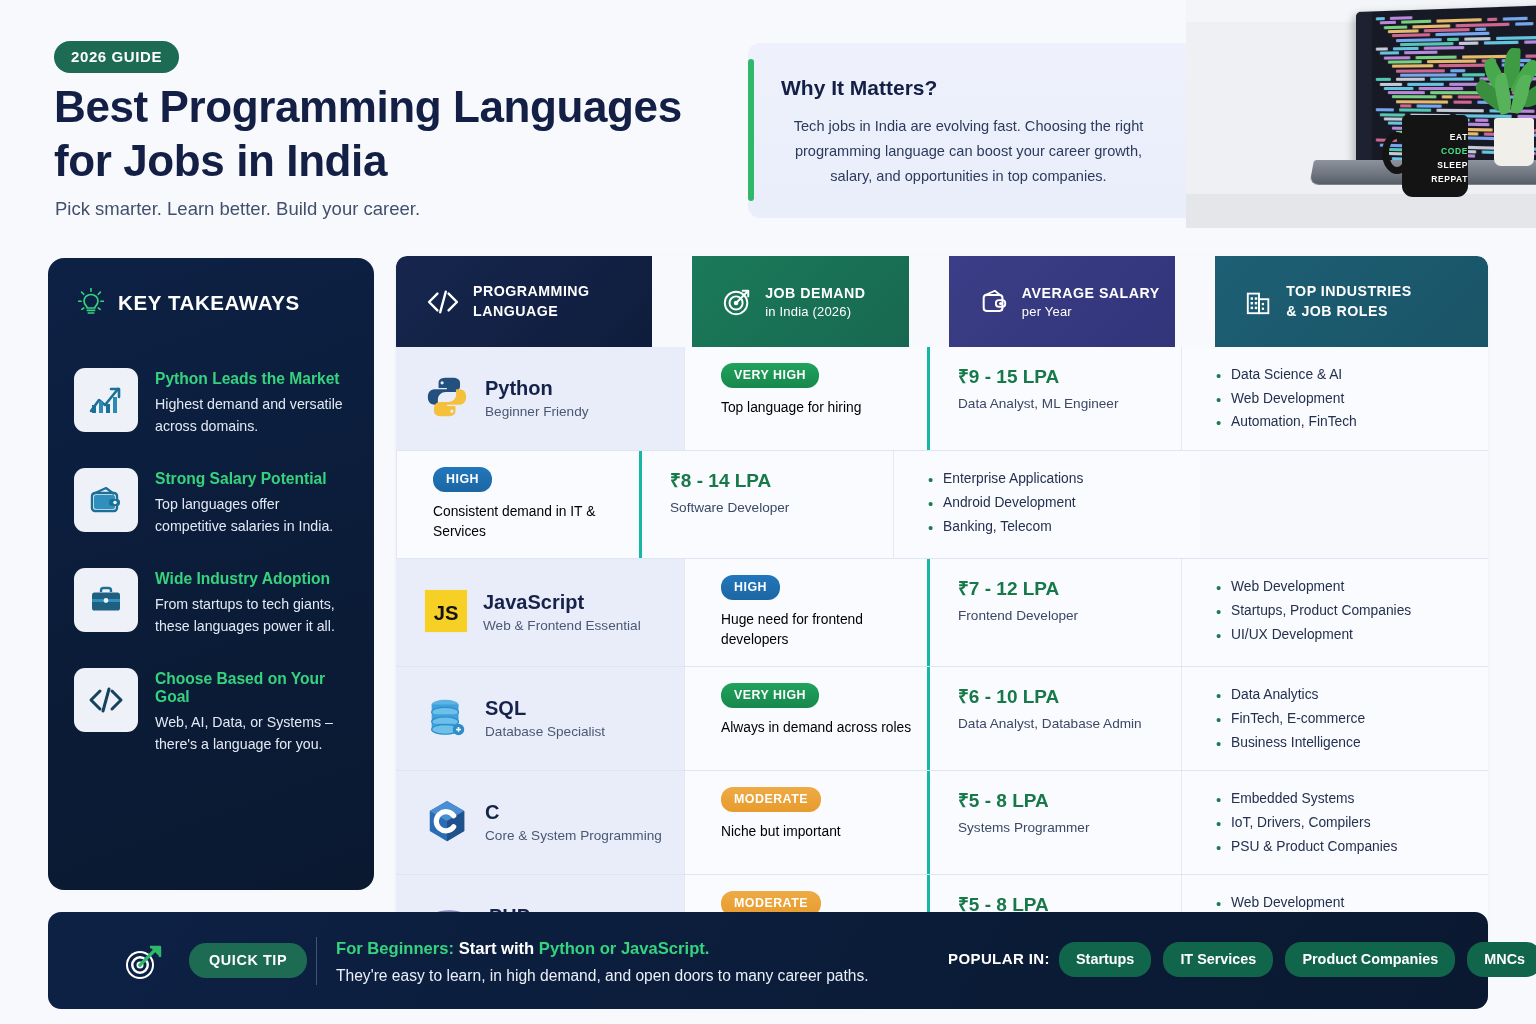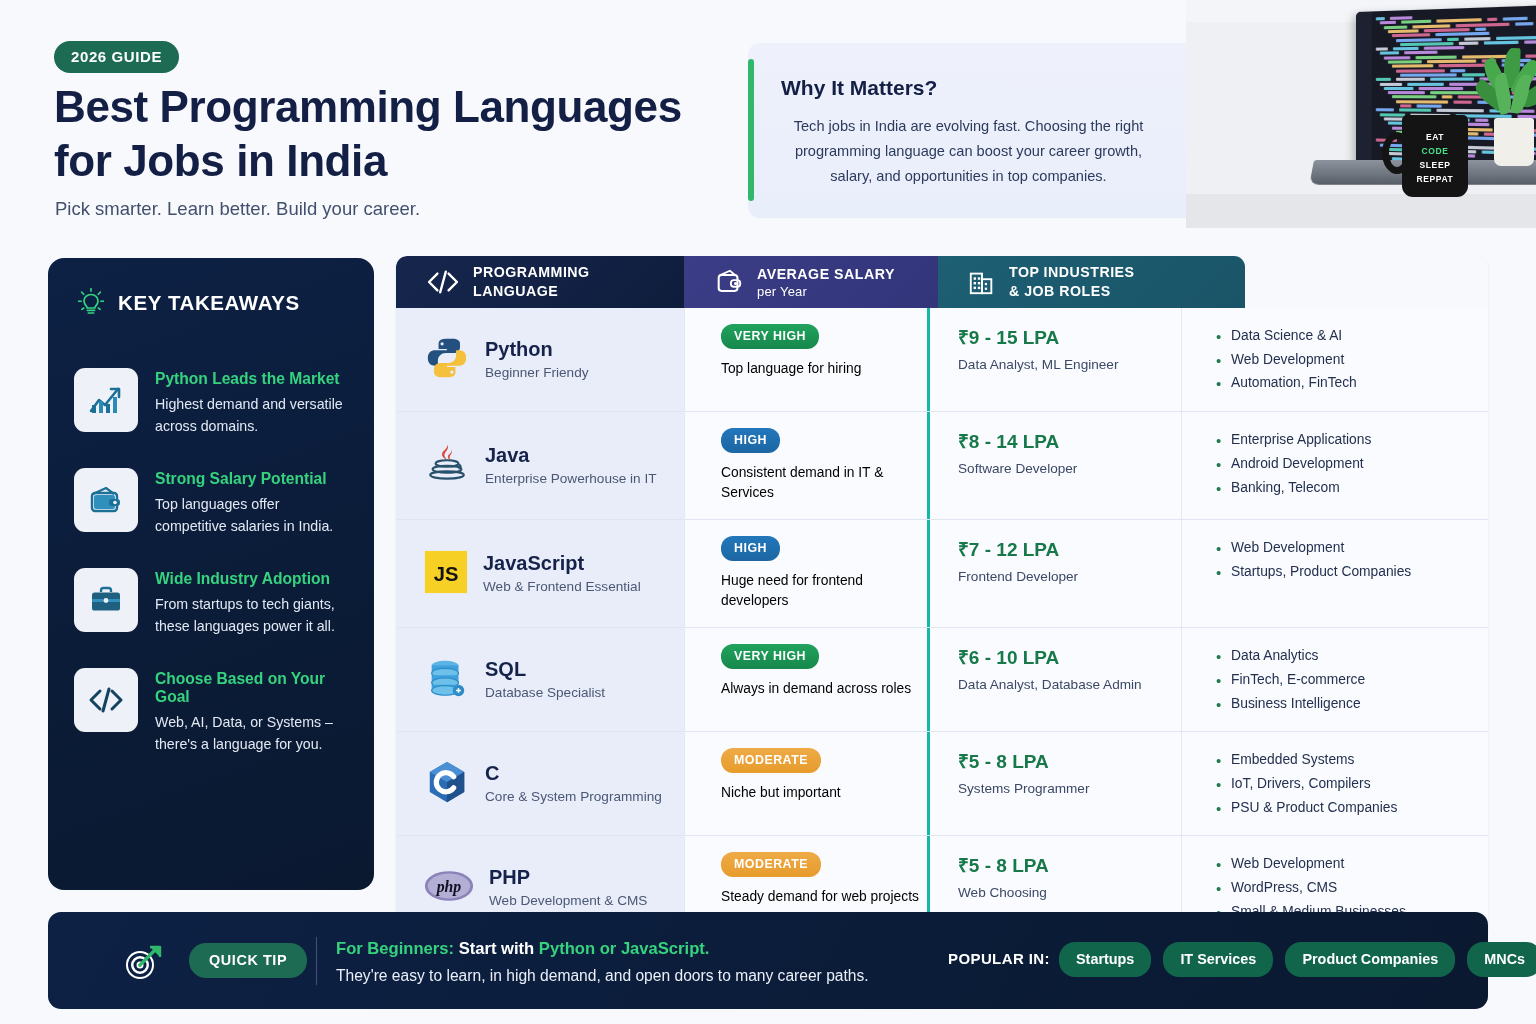"EAT" .mug-txt { text-align: center -> right }
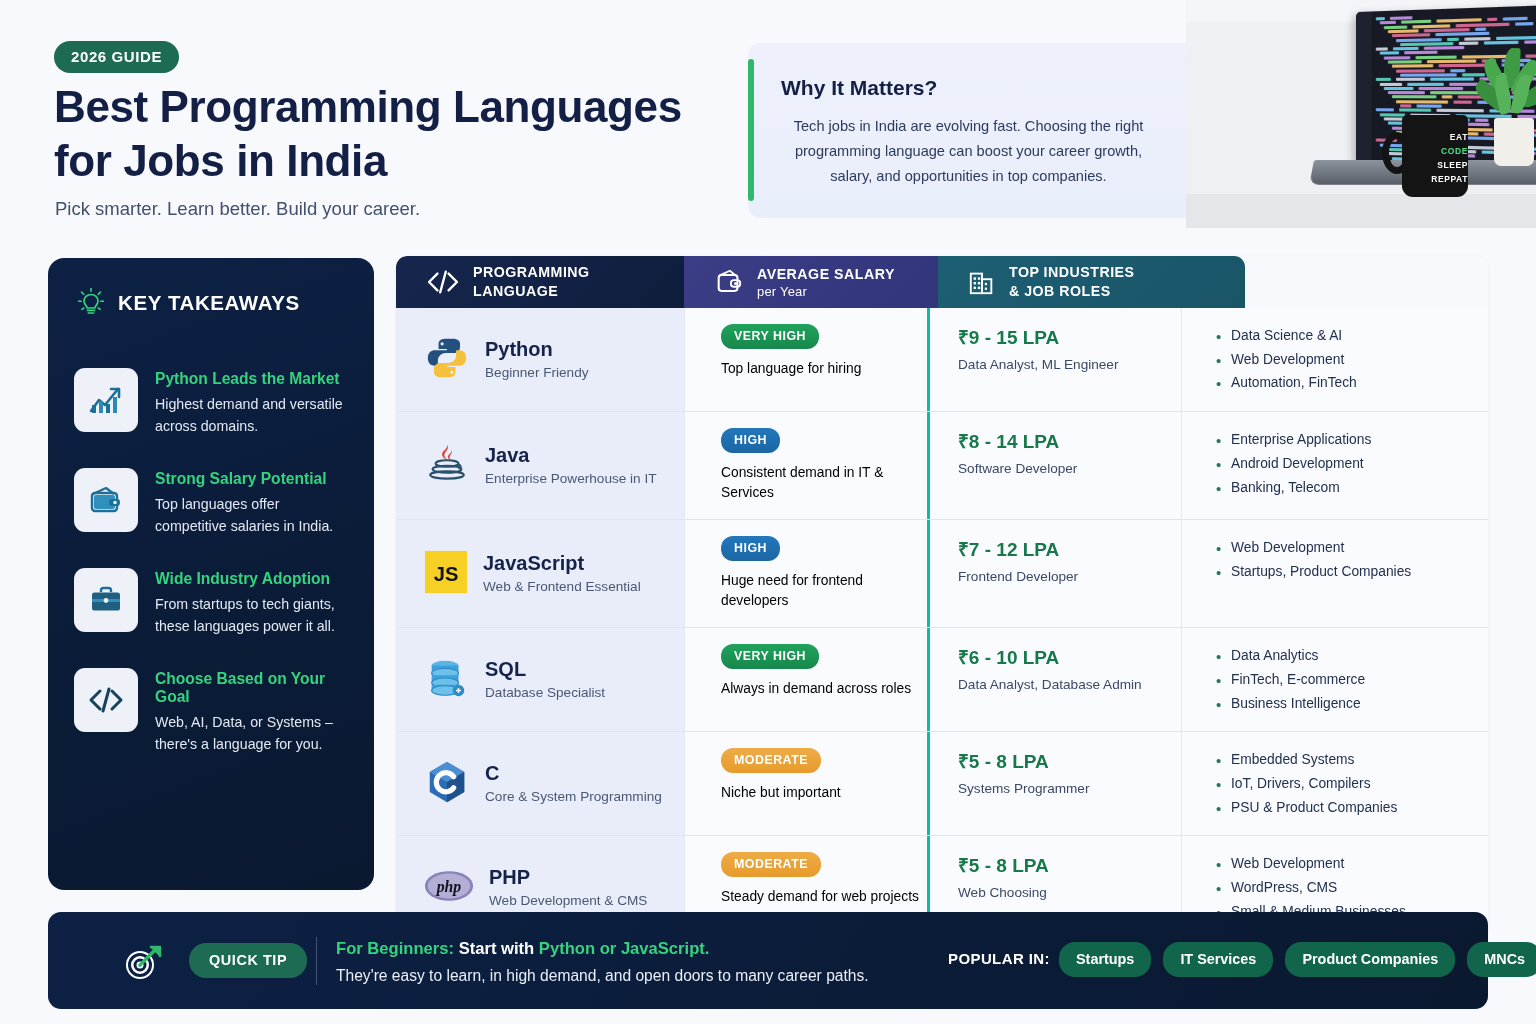"PROGRAMMING" .thead { gap: none -> 40px; height: 52px -> 91px }
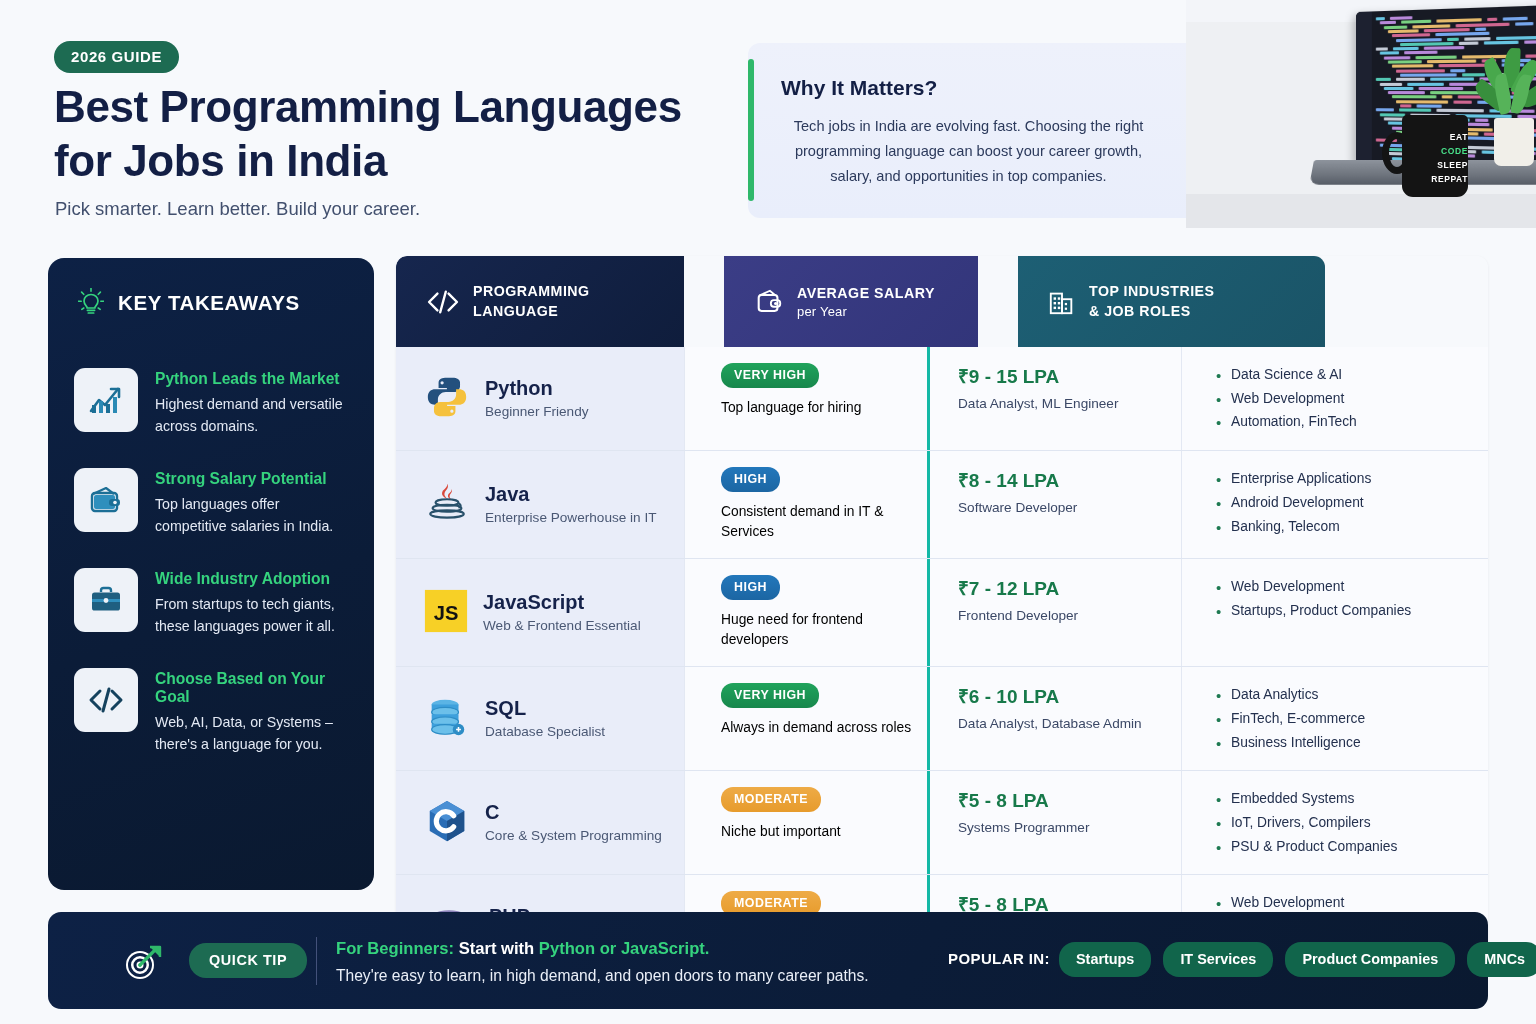"JOB DEMAND" div.th { html: none -> <div> <svg> <circle></circle> <circle></circle> <circle></circle> <path></path> <path></path> </svg> <div> <div>JOB DEMAND</div> <div>in India (2026)</div> </div> </div> }
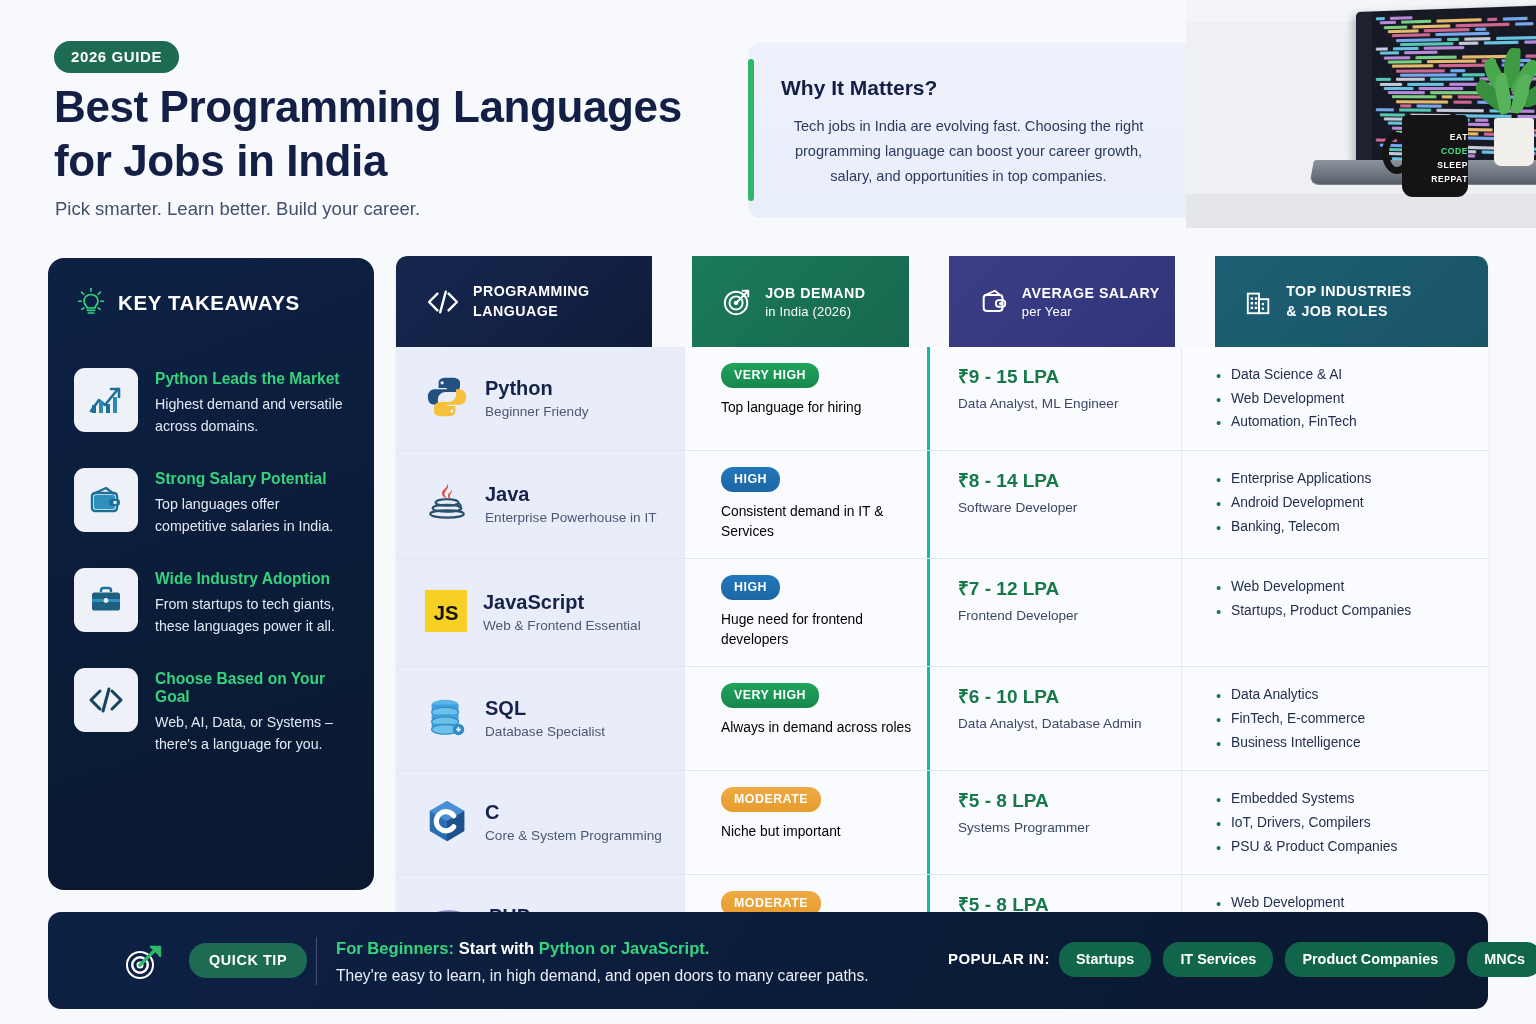"Java" div.td { html: <div> <div><svg> <path></path> <path></path> <ellipse></ellipse> <ellipse></ellipse> <ellipse></ellipse> <path></path> </svg></div> <div> <div>Java</div> <div>Enterprise Powerhouse in IT</div> </div> </div> -> none }
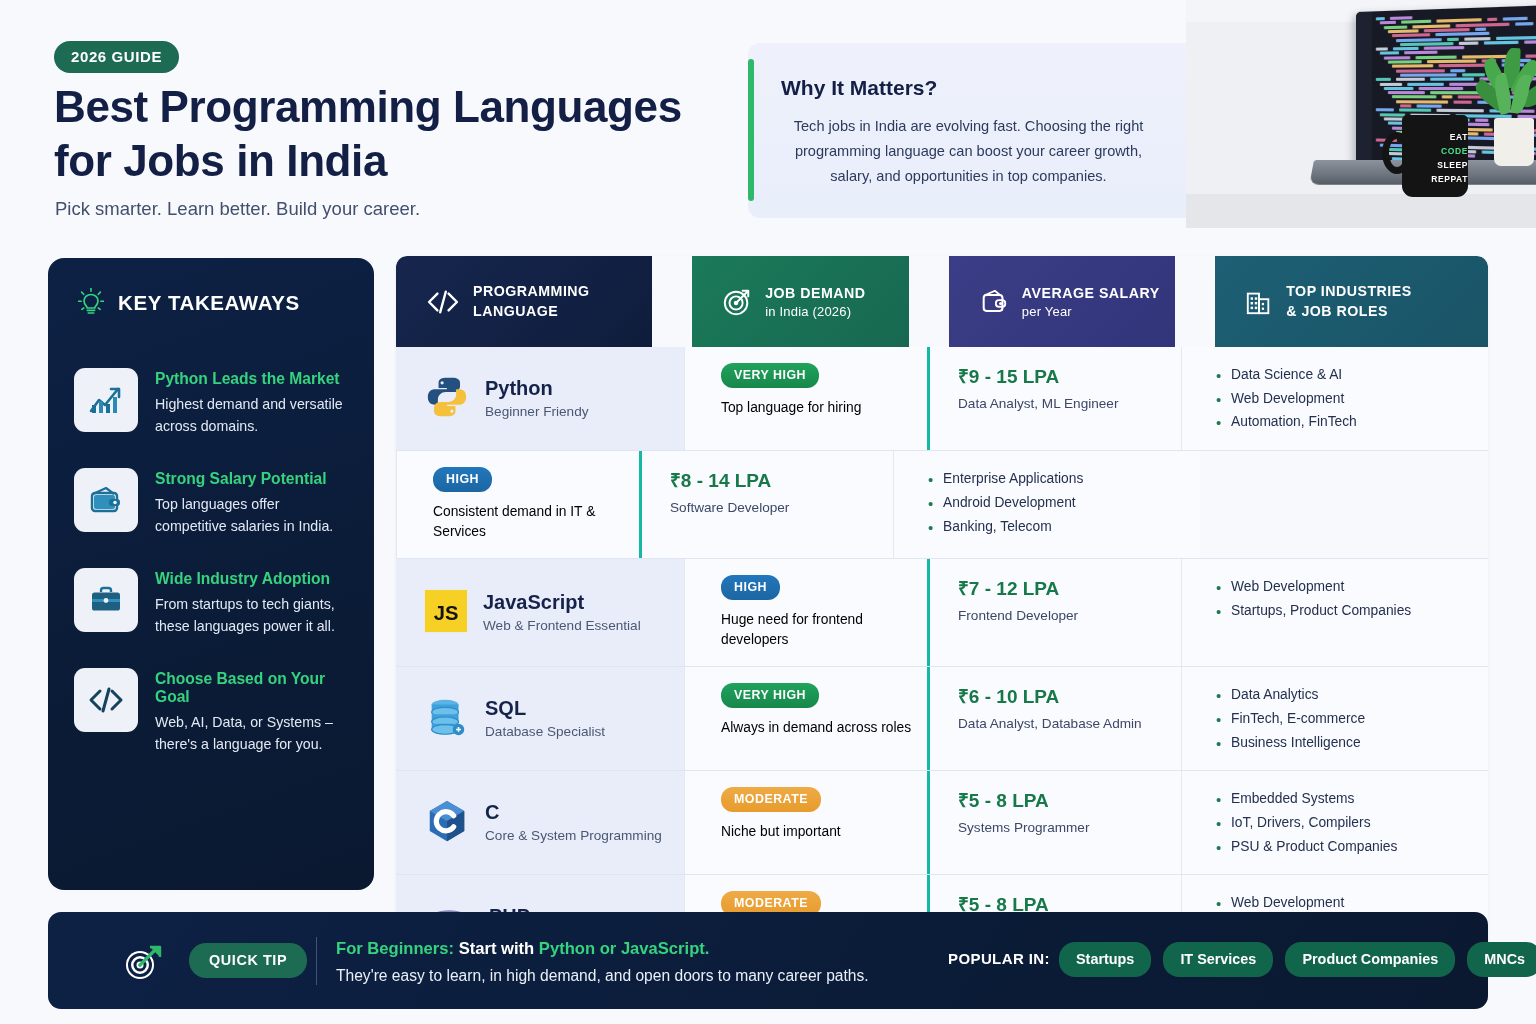"UI/UX Development" li { html: none -> <li>UI/UX Development</li> }
